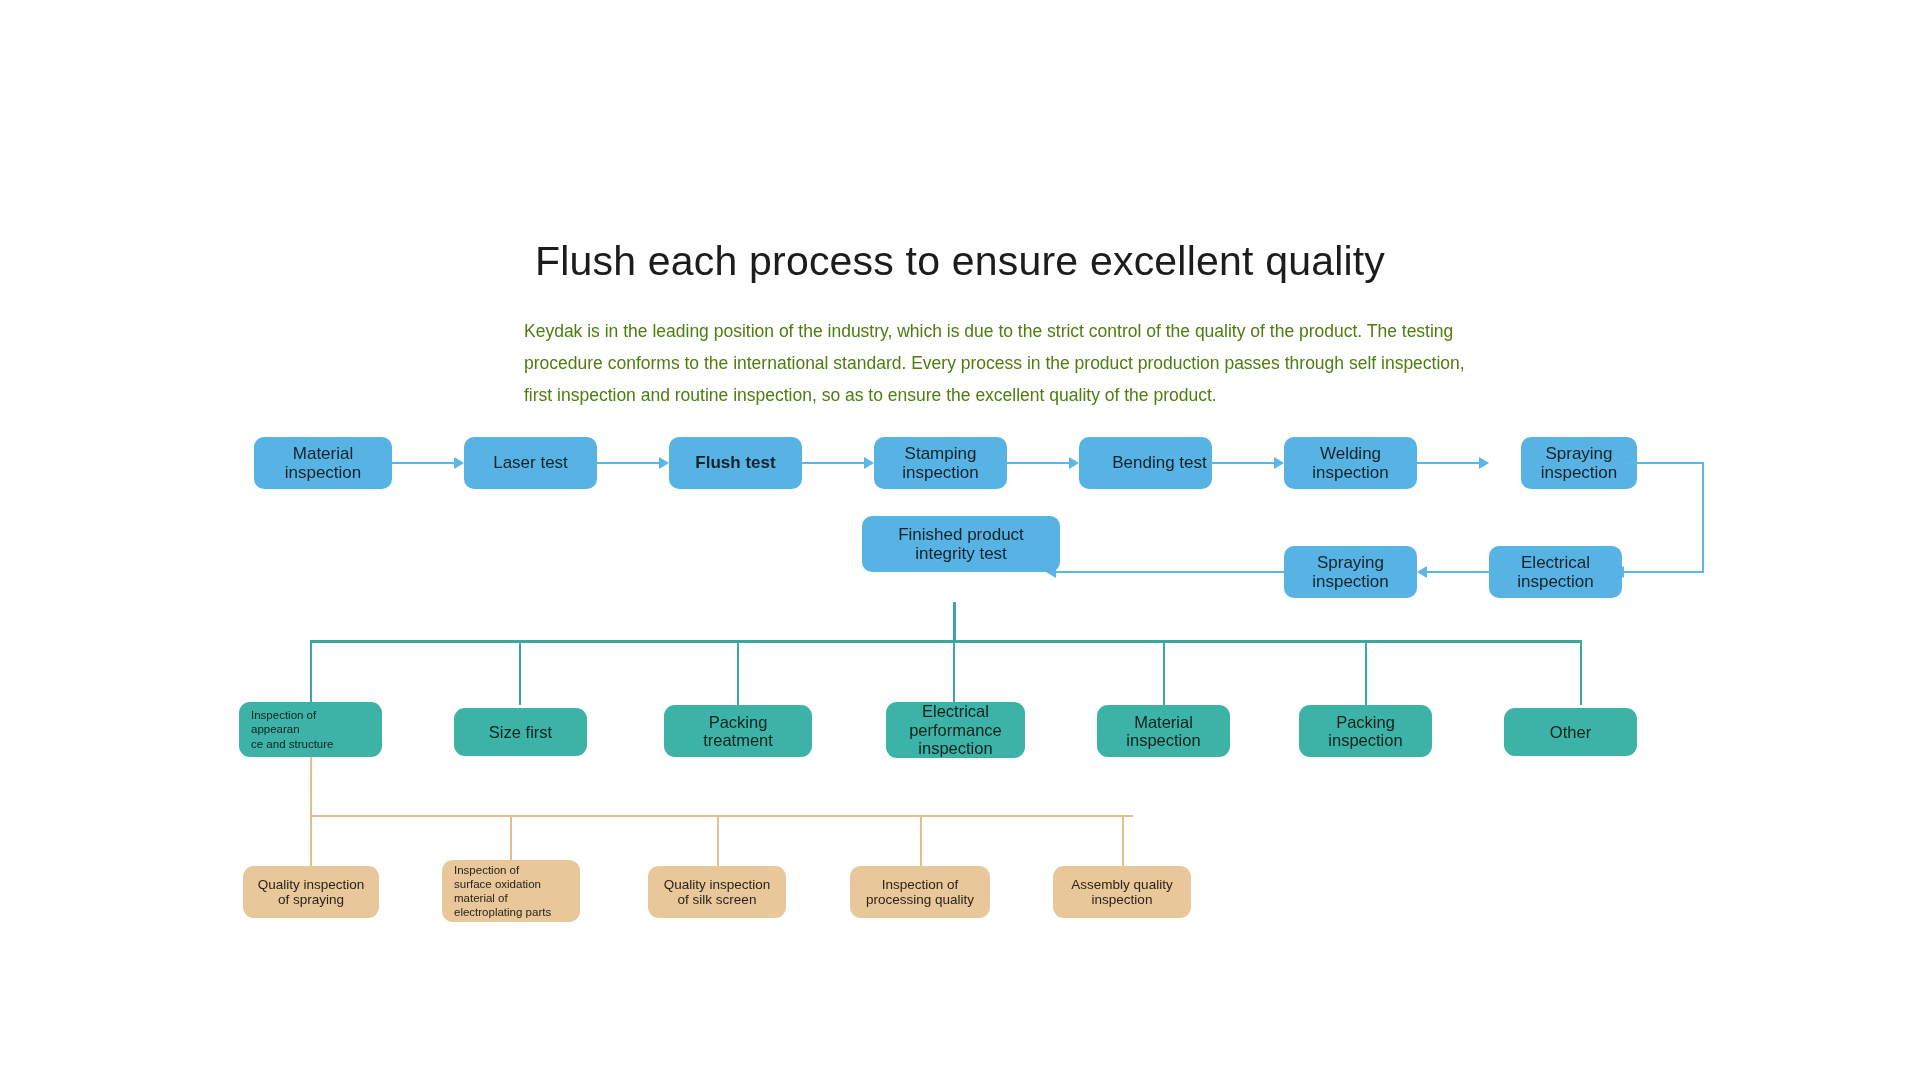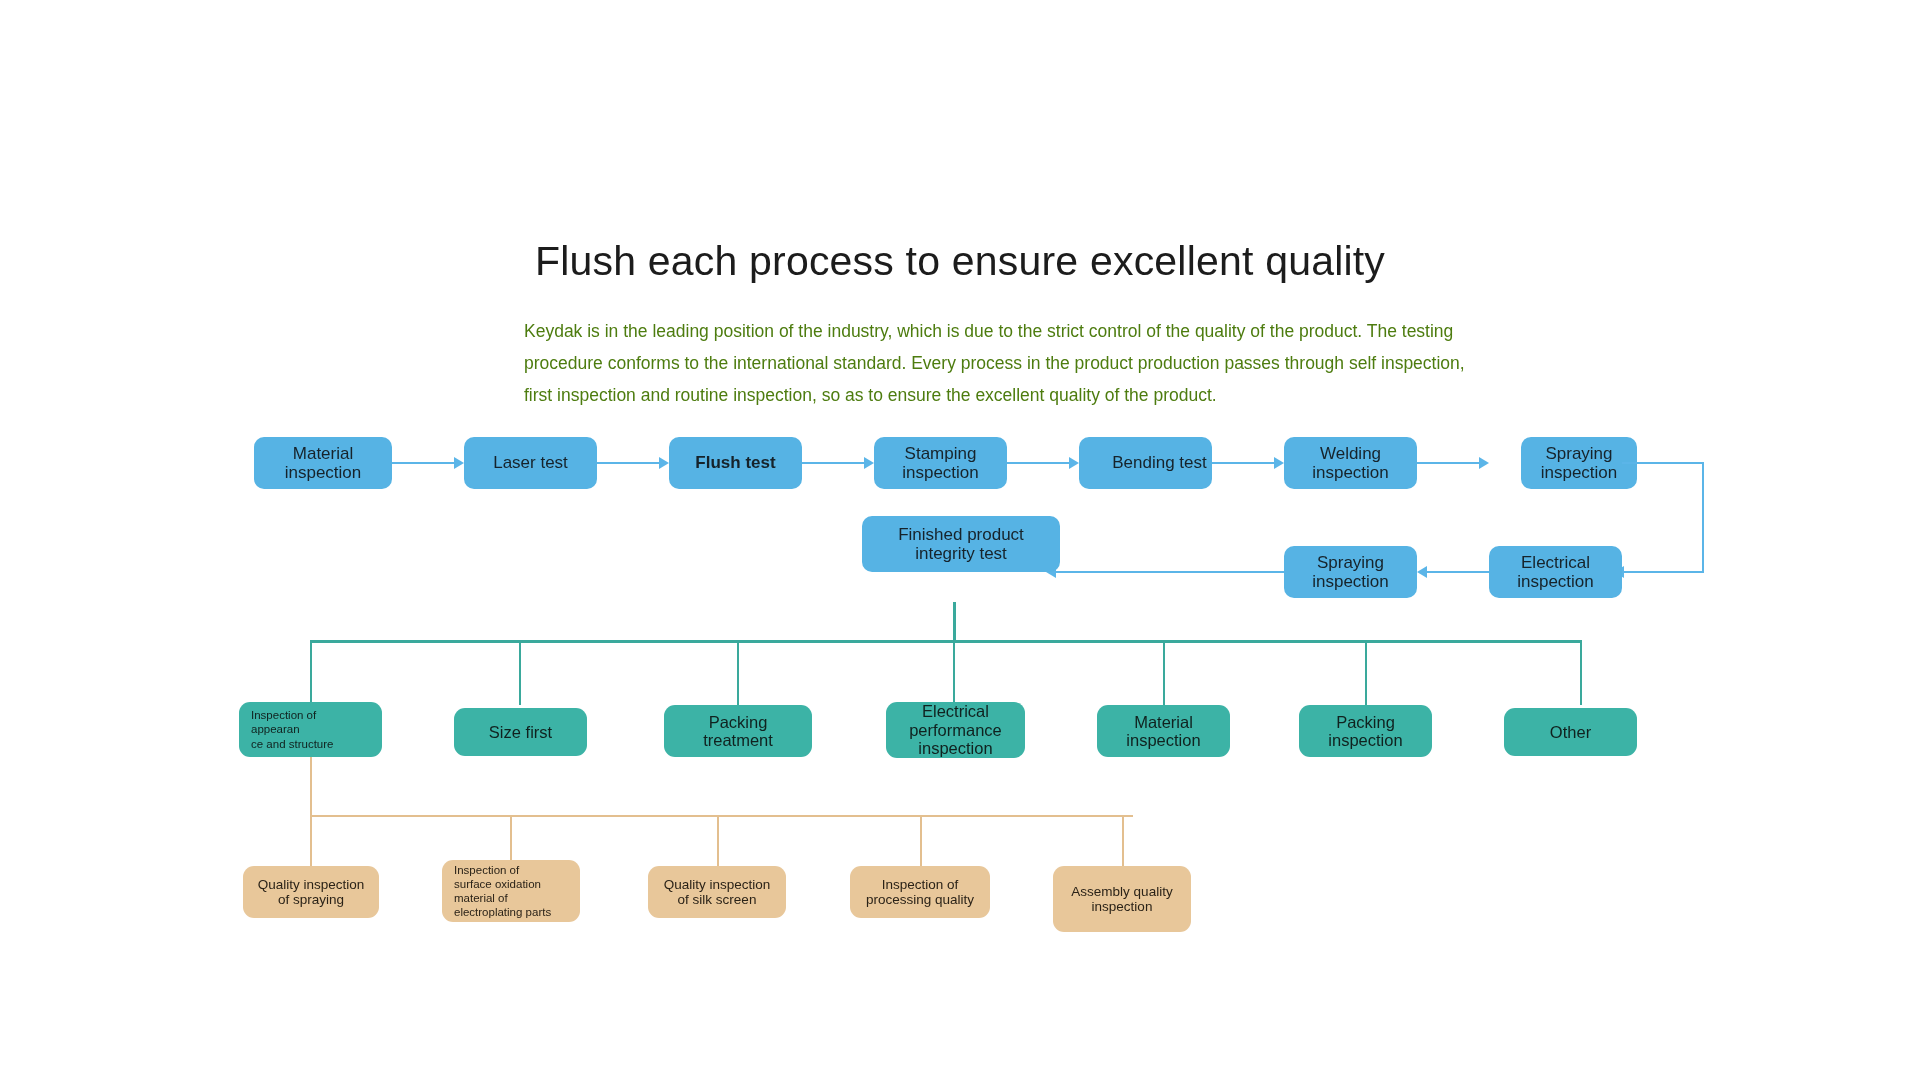"Assembly quality" div.node { height: 66px -> 52px }
